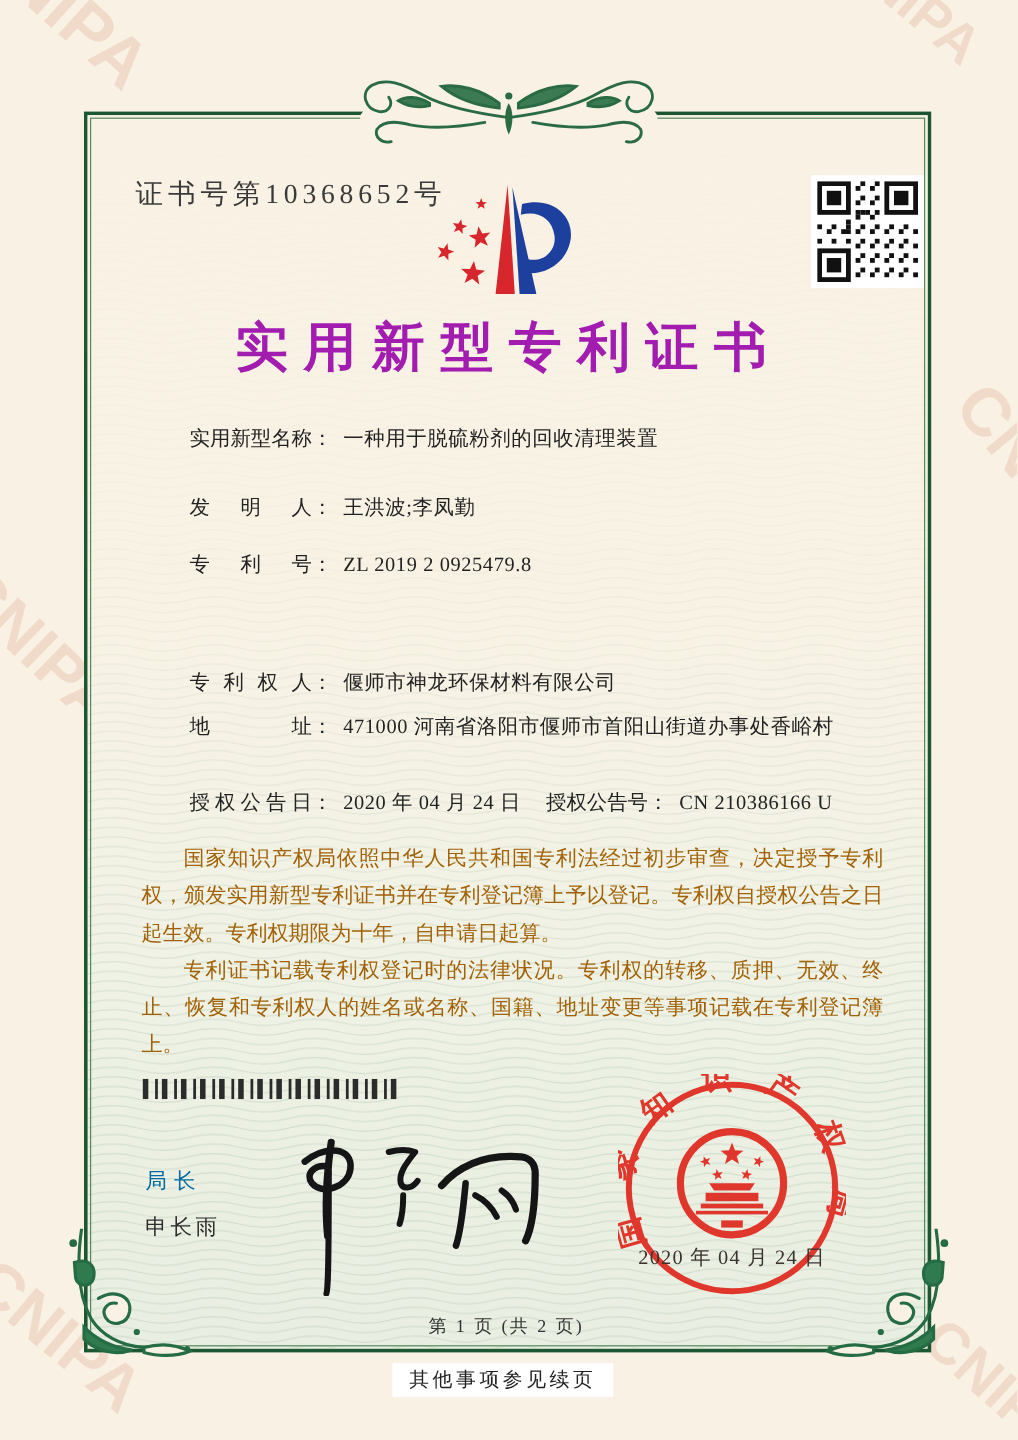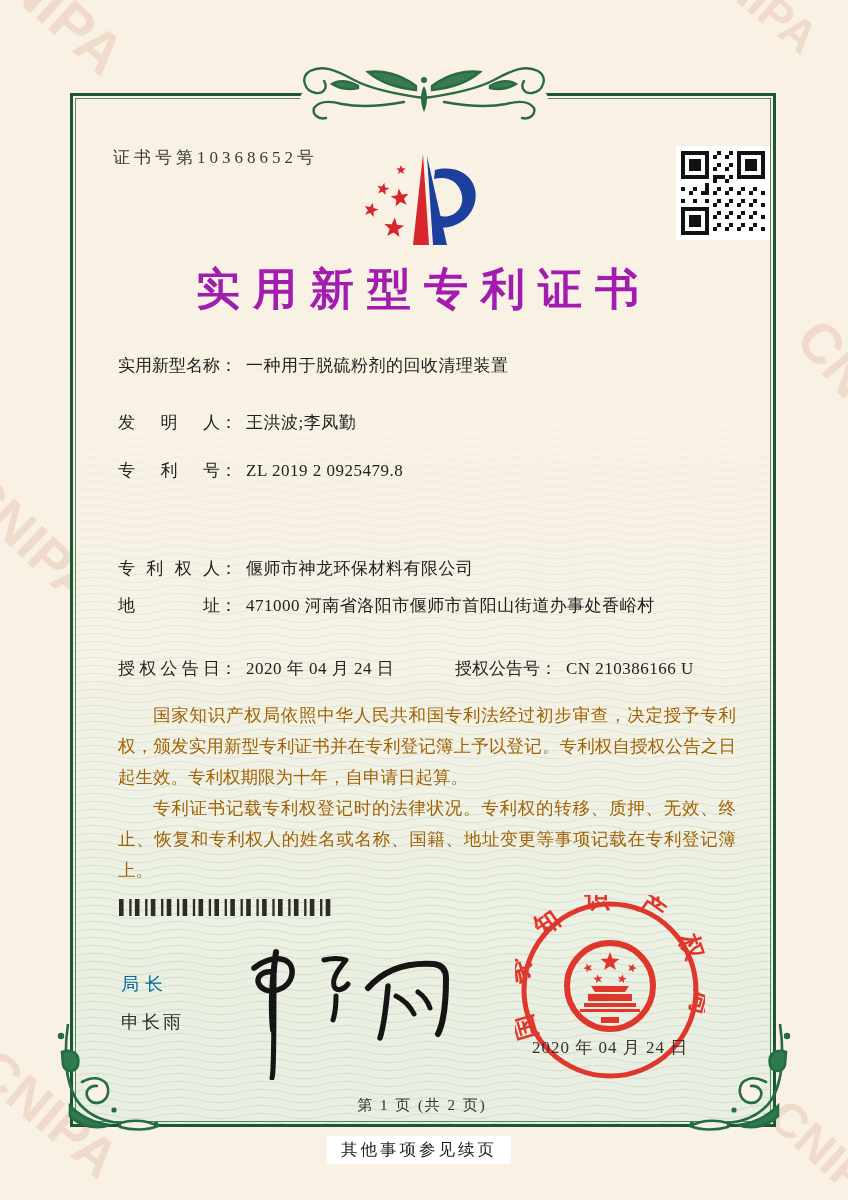"证书号第10368652号" .cert-no { font-size: 17px -> 23px }
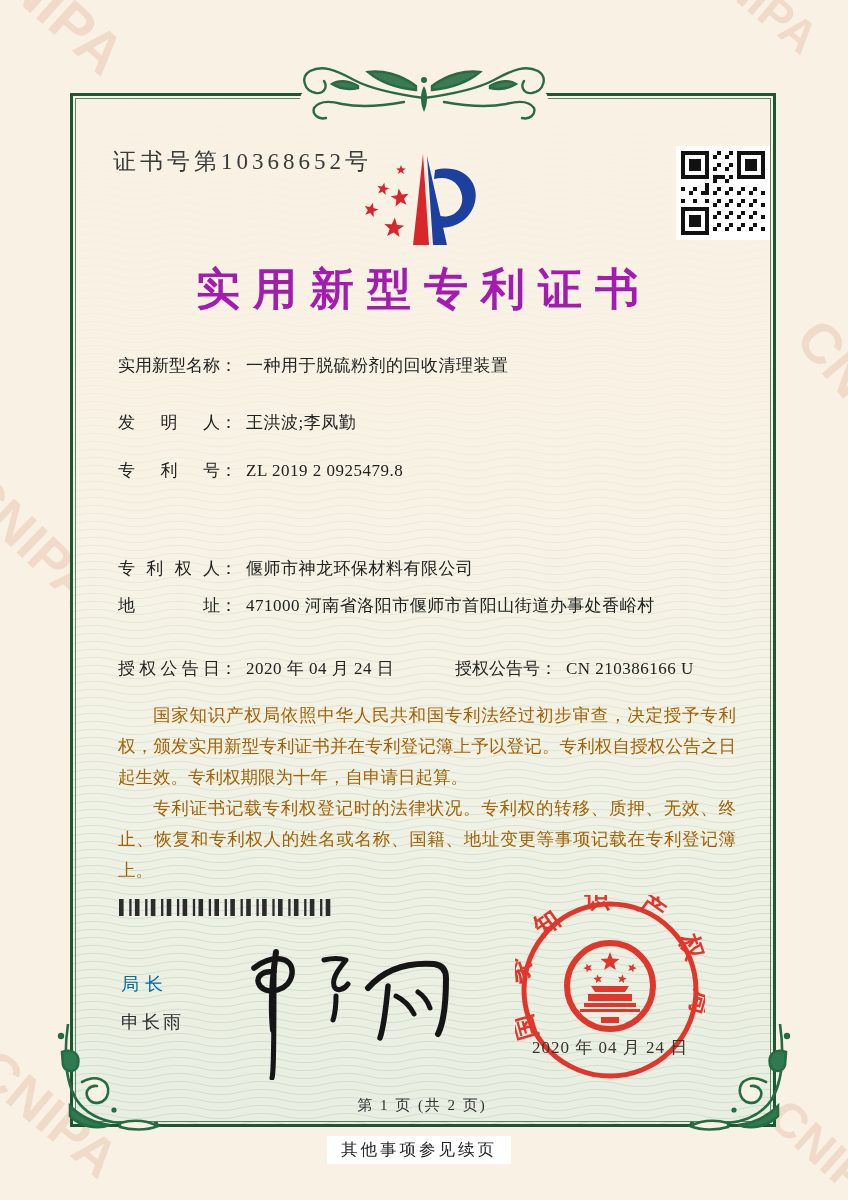"实用新型名称" .f-label { margin-left: none -> 40px }
